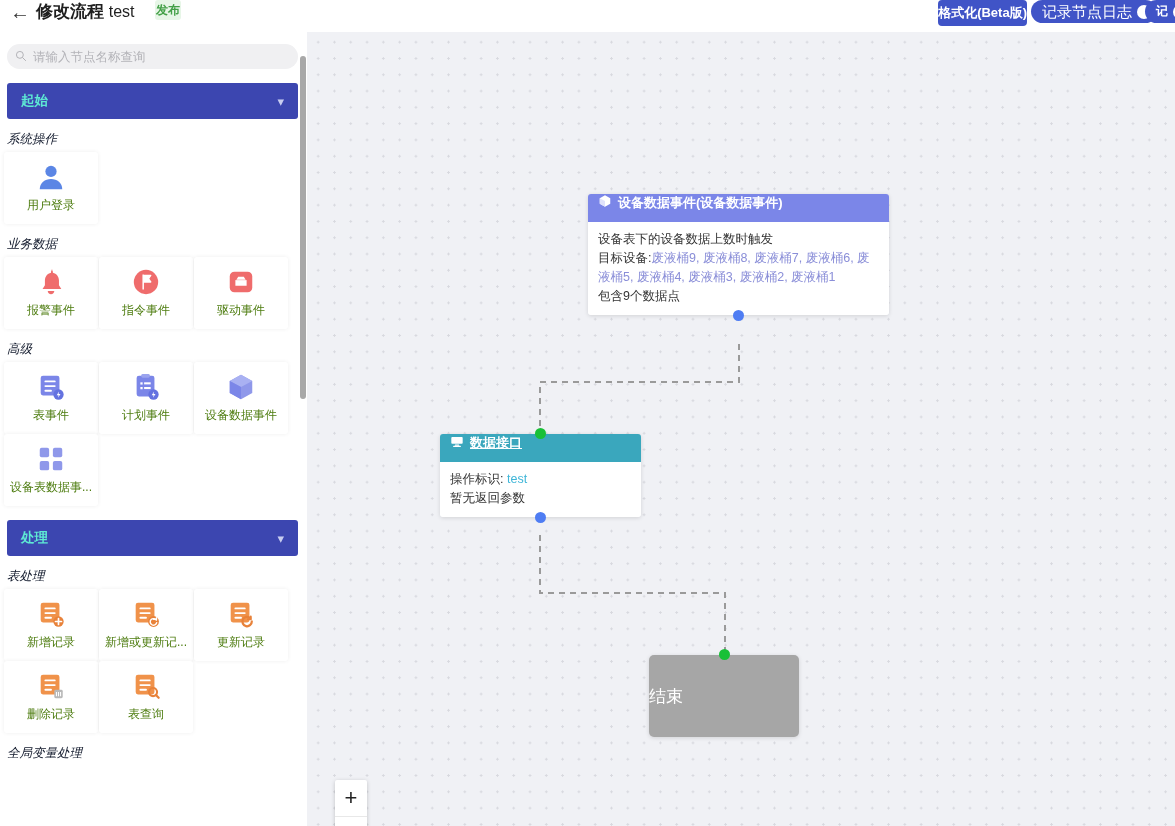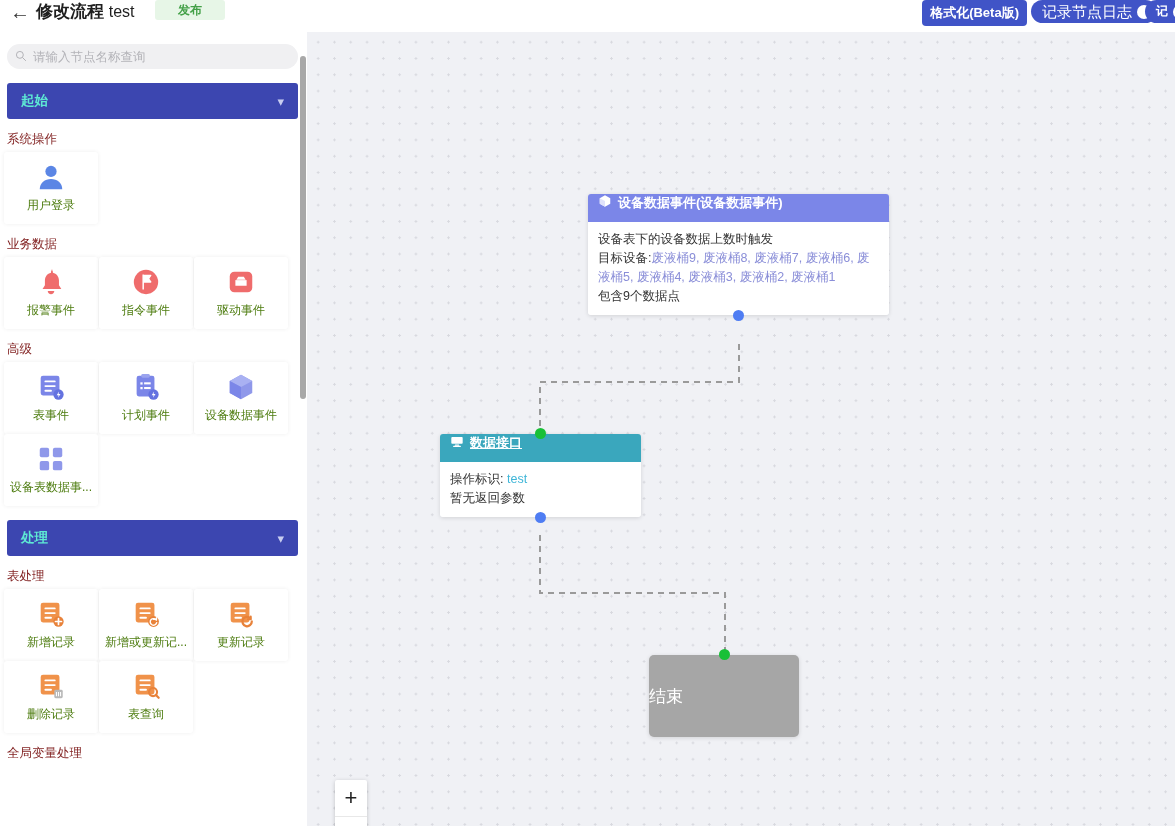"发布" .publish-badge { padding: 3px 23px -> 3px 1px }
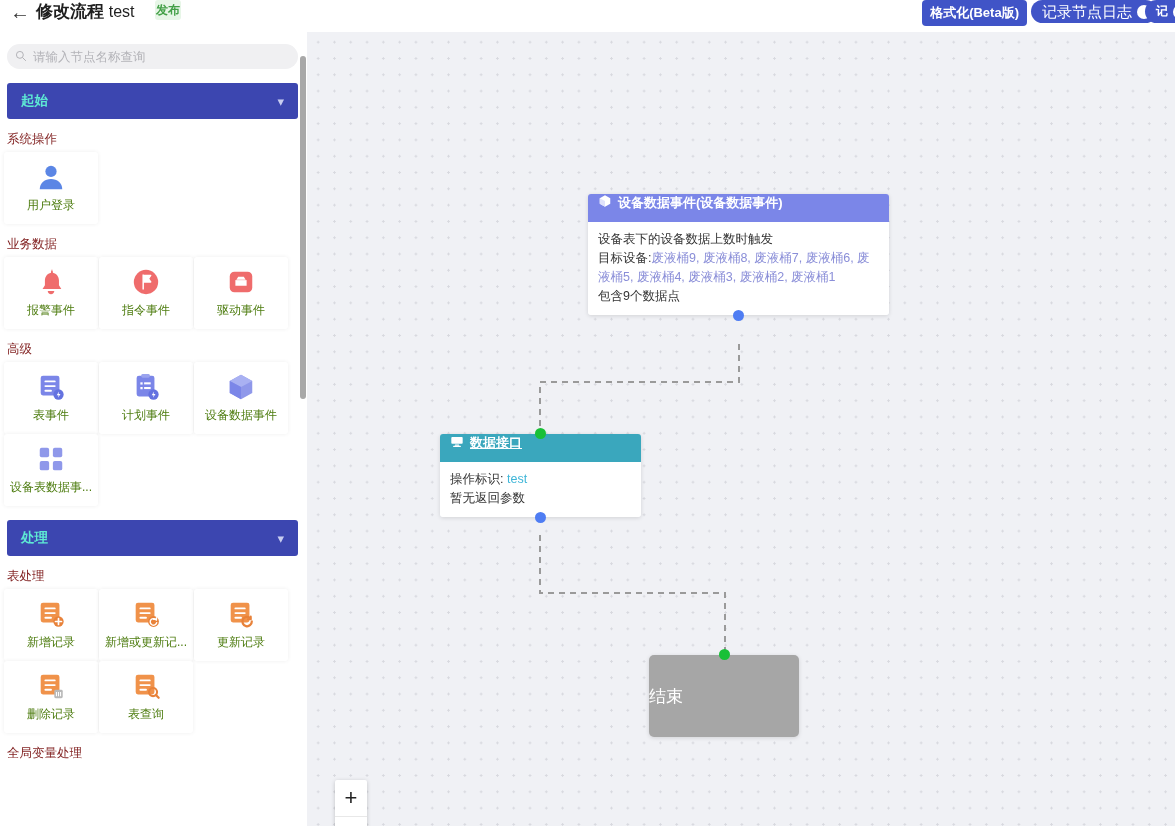"格式化(Beta版)" .btn-format { padding: 5px 8px -> 5px 0 }
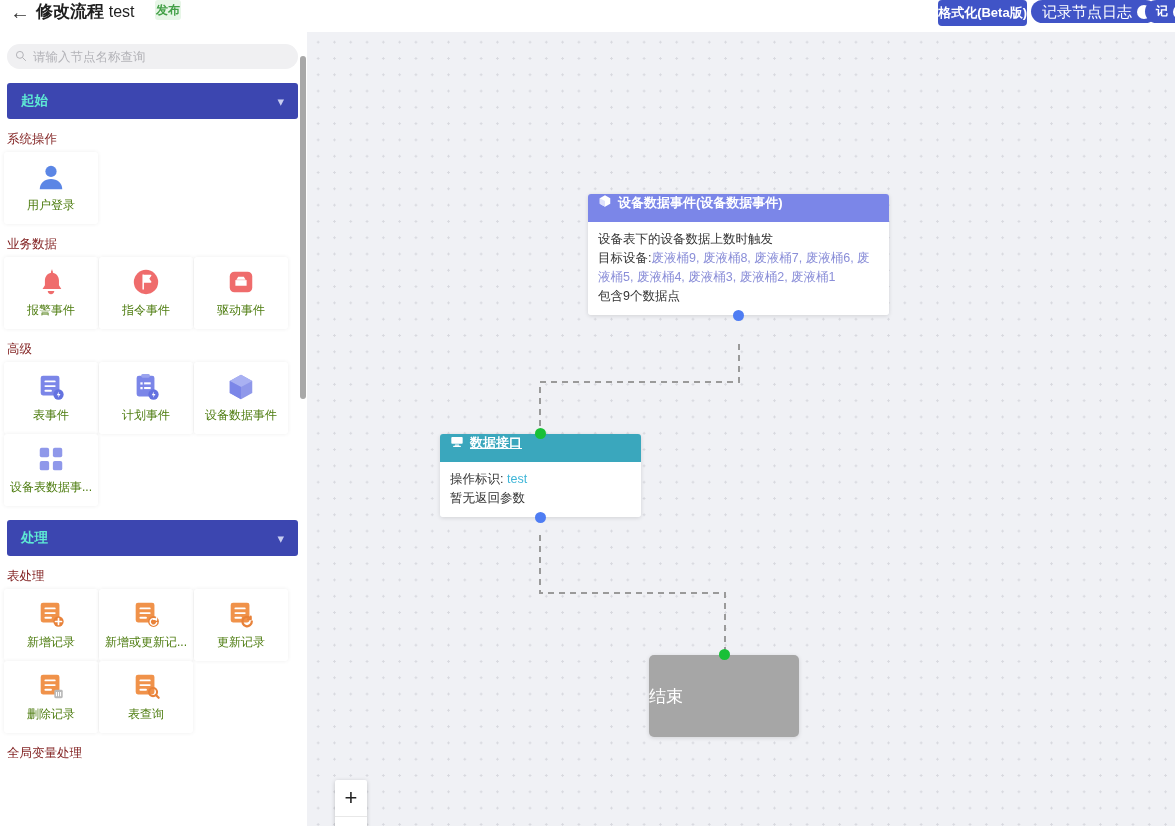"系统操作" .grp-label { color: #7f1d1d -> #0f172a; font-style: none -> italic }
